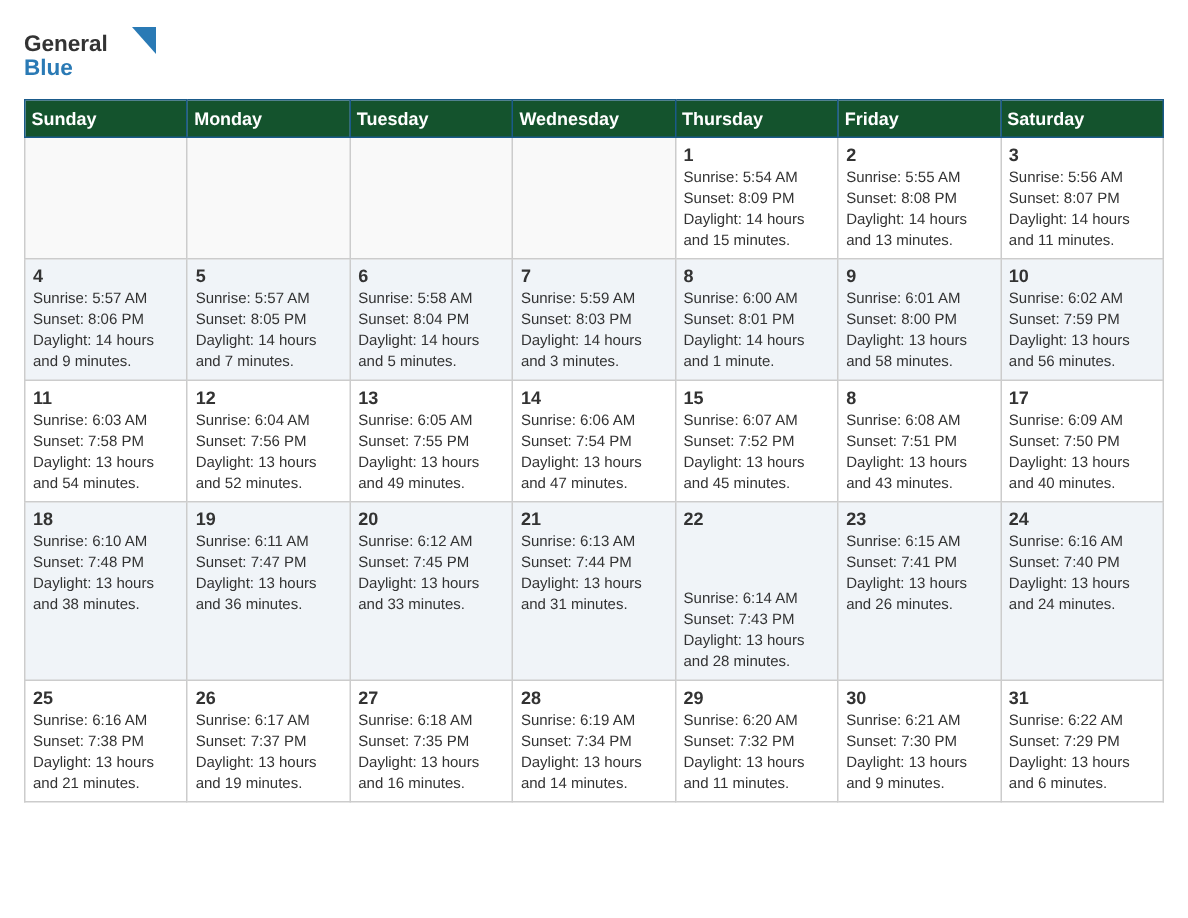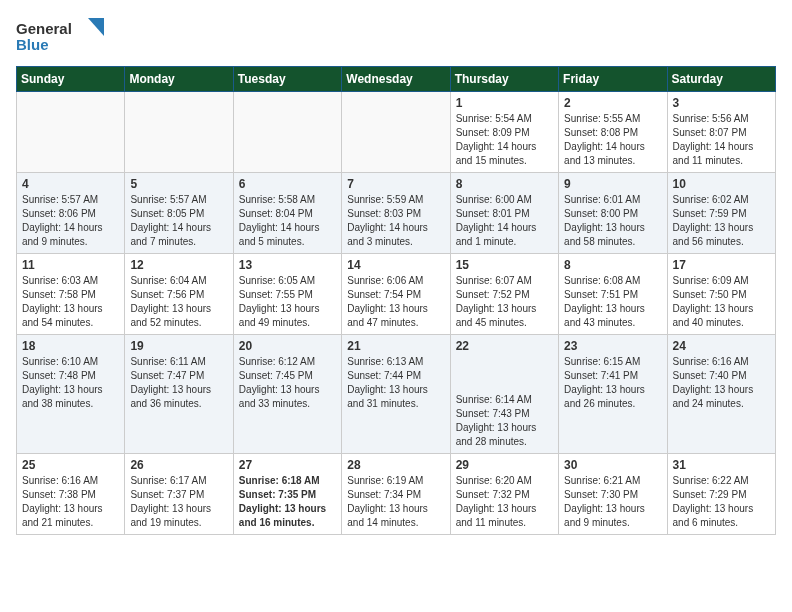"Sunrise: 6:18 AM" div.day-info { font-weight: bold -> none }
